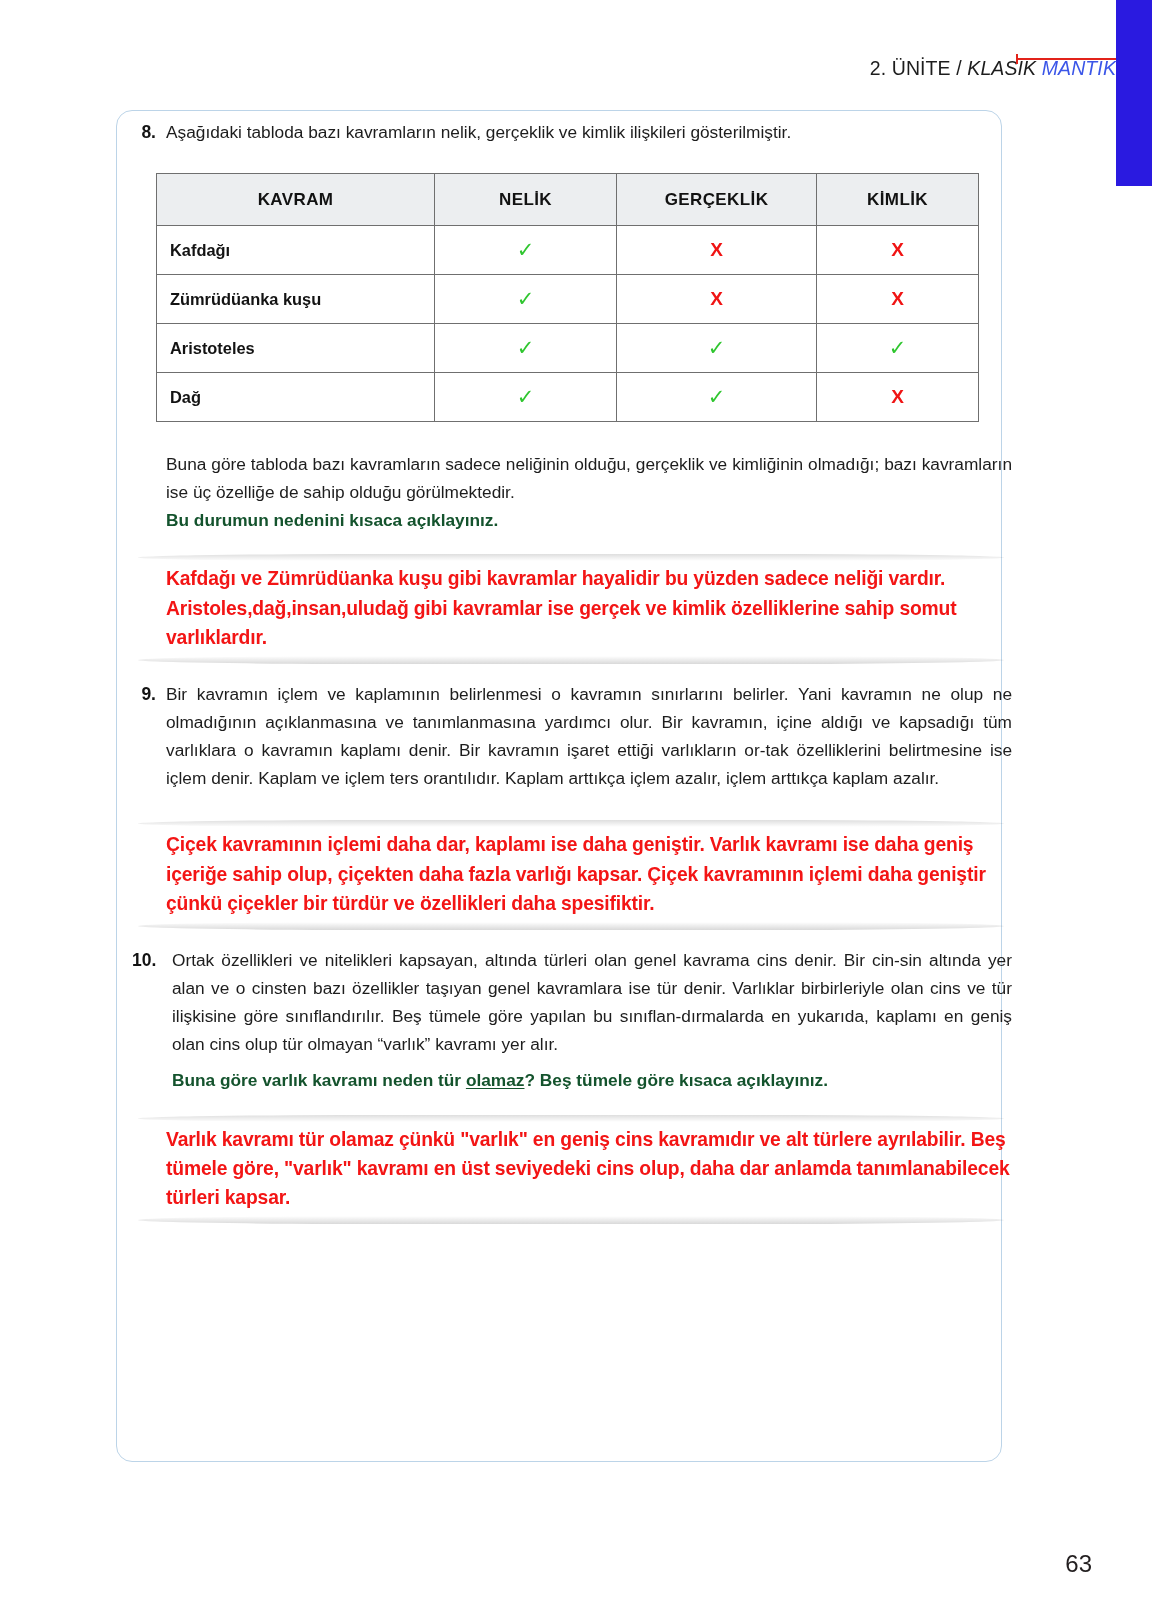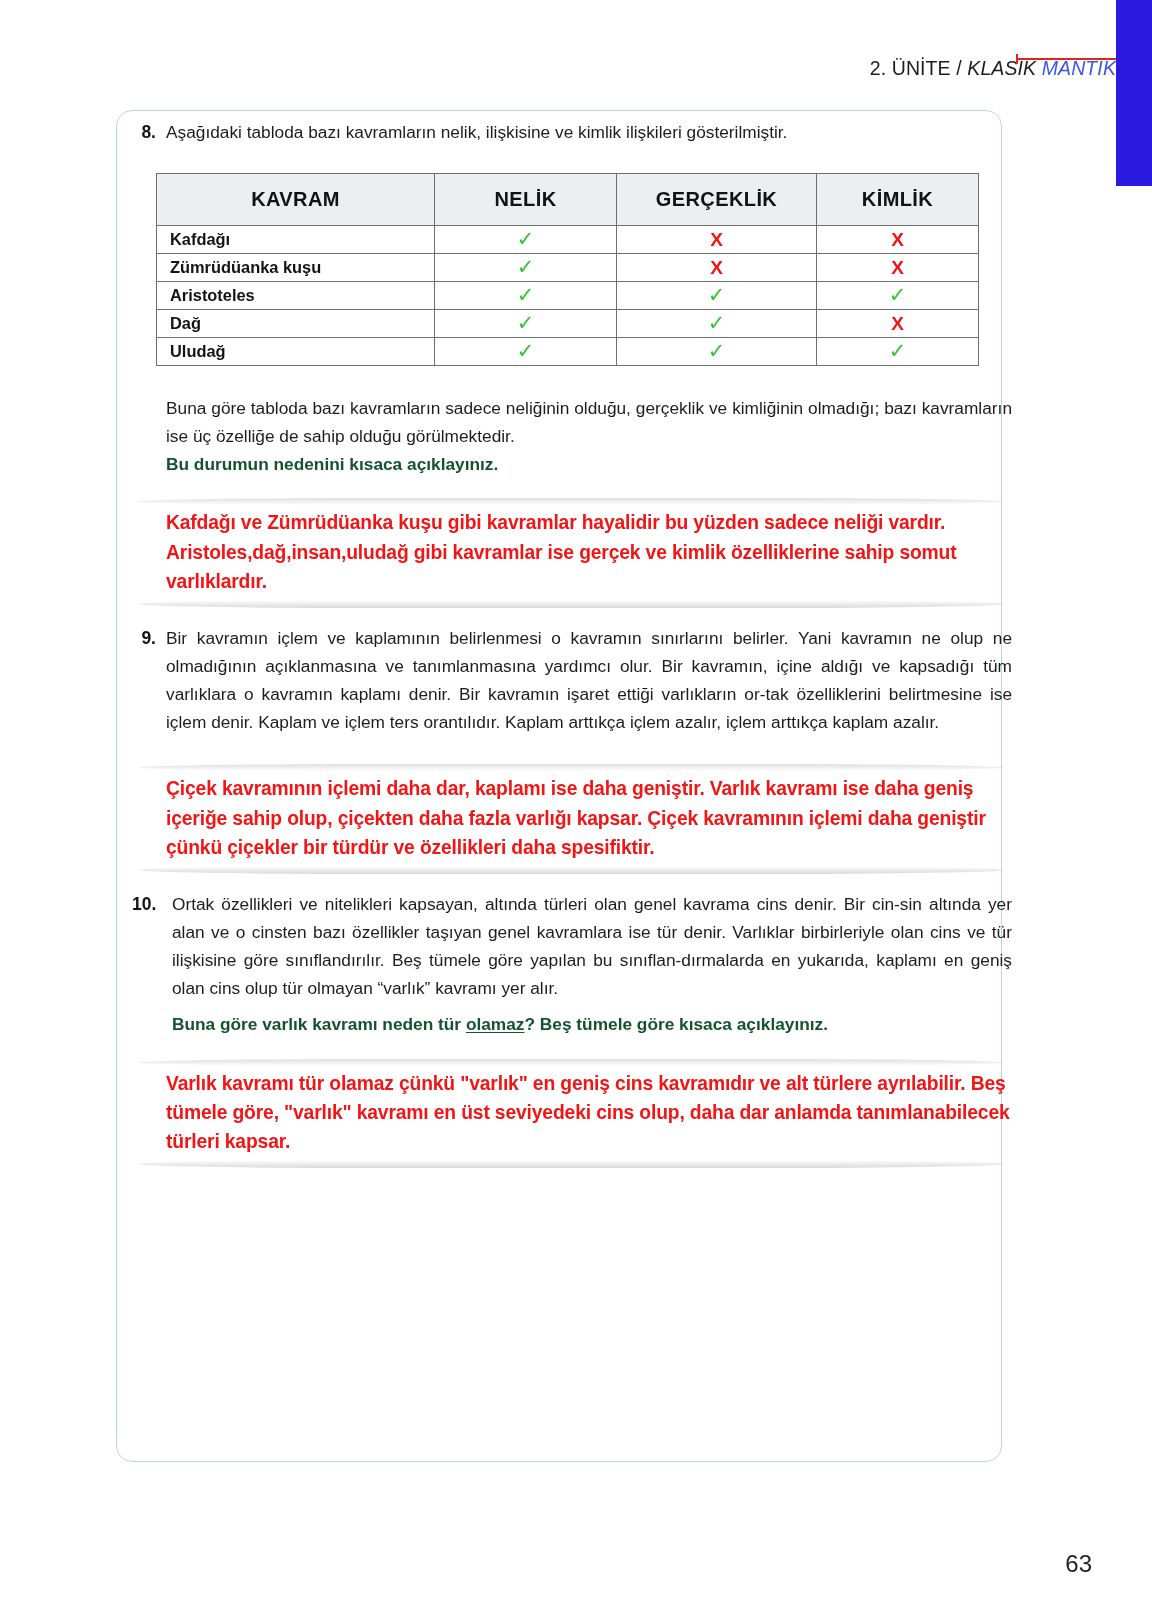"Aşağıdaki tabloda bazı kavramların" p.q-text { text: ilişkisine -> gerçeklik }
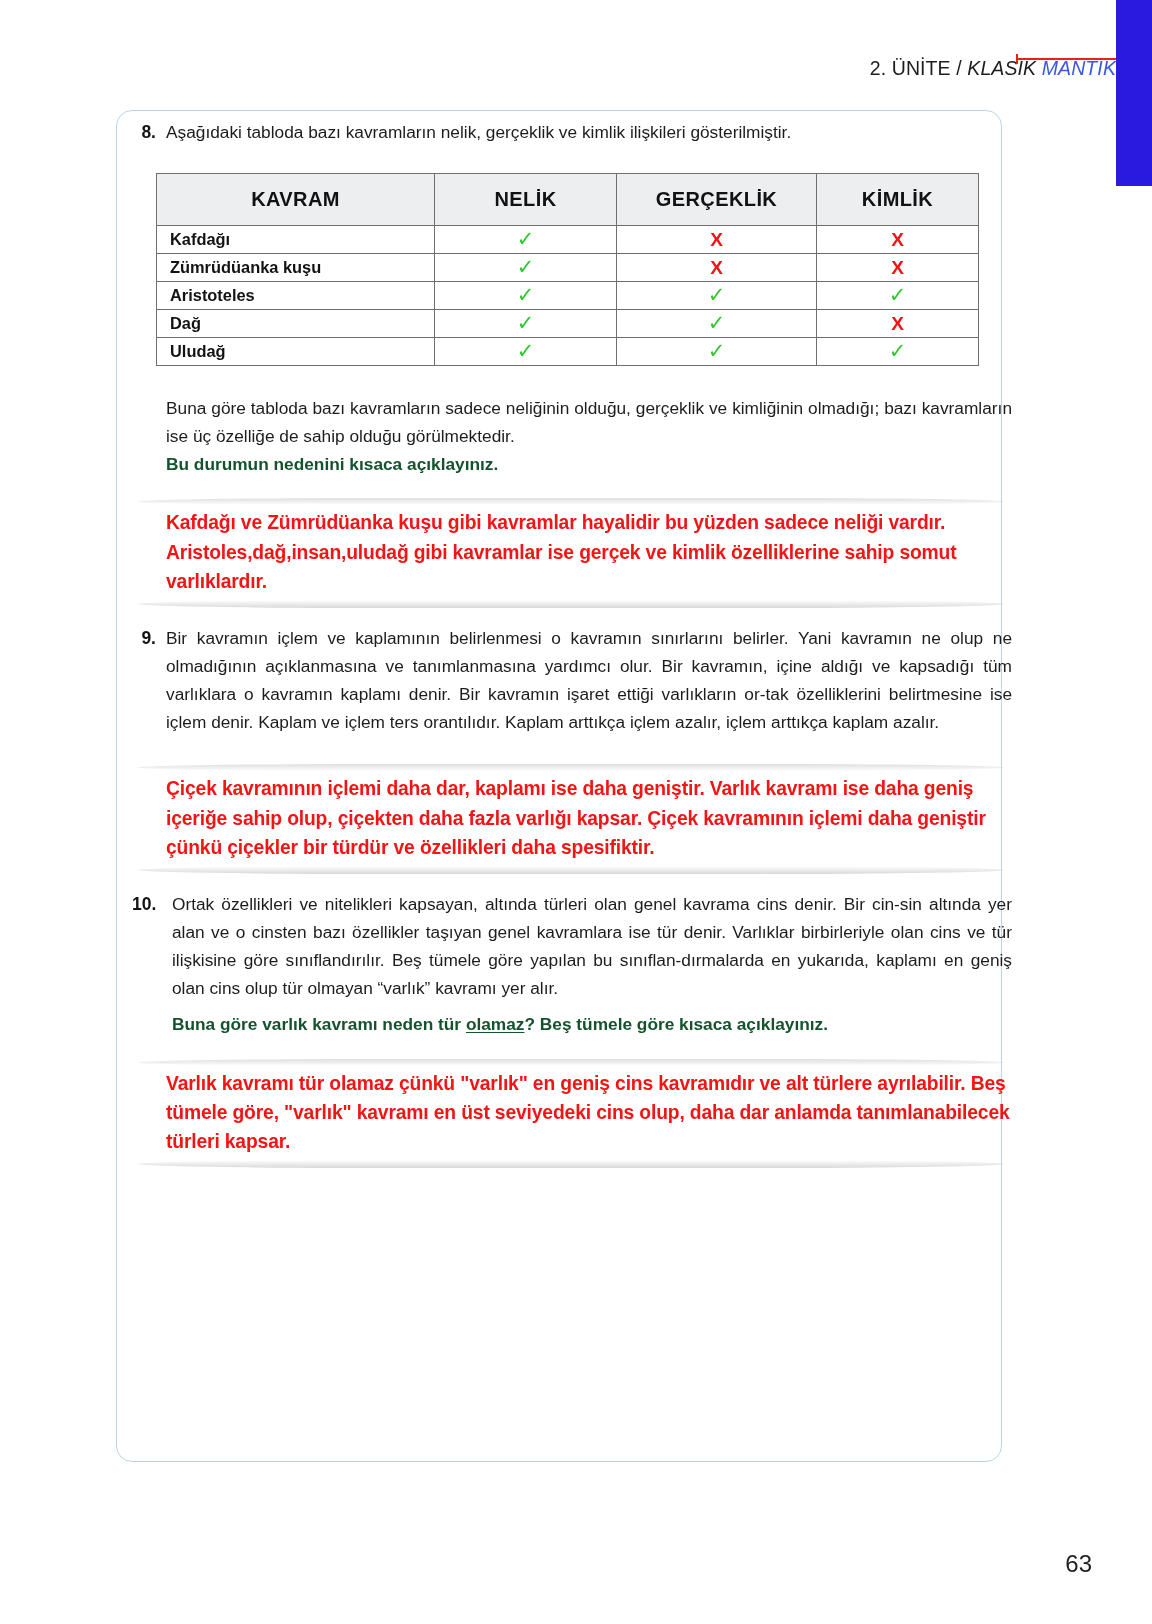"KAVRAM" .kavram-table thead th { font-size: 20px -> 17px }
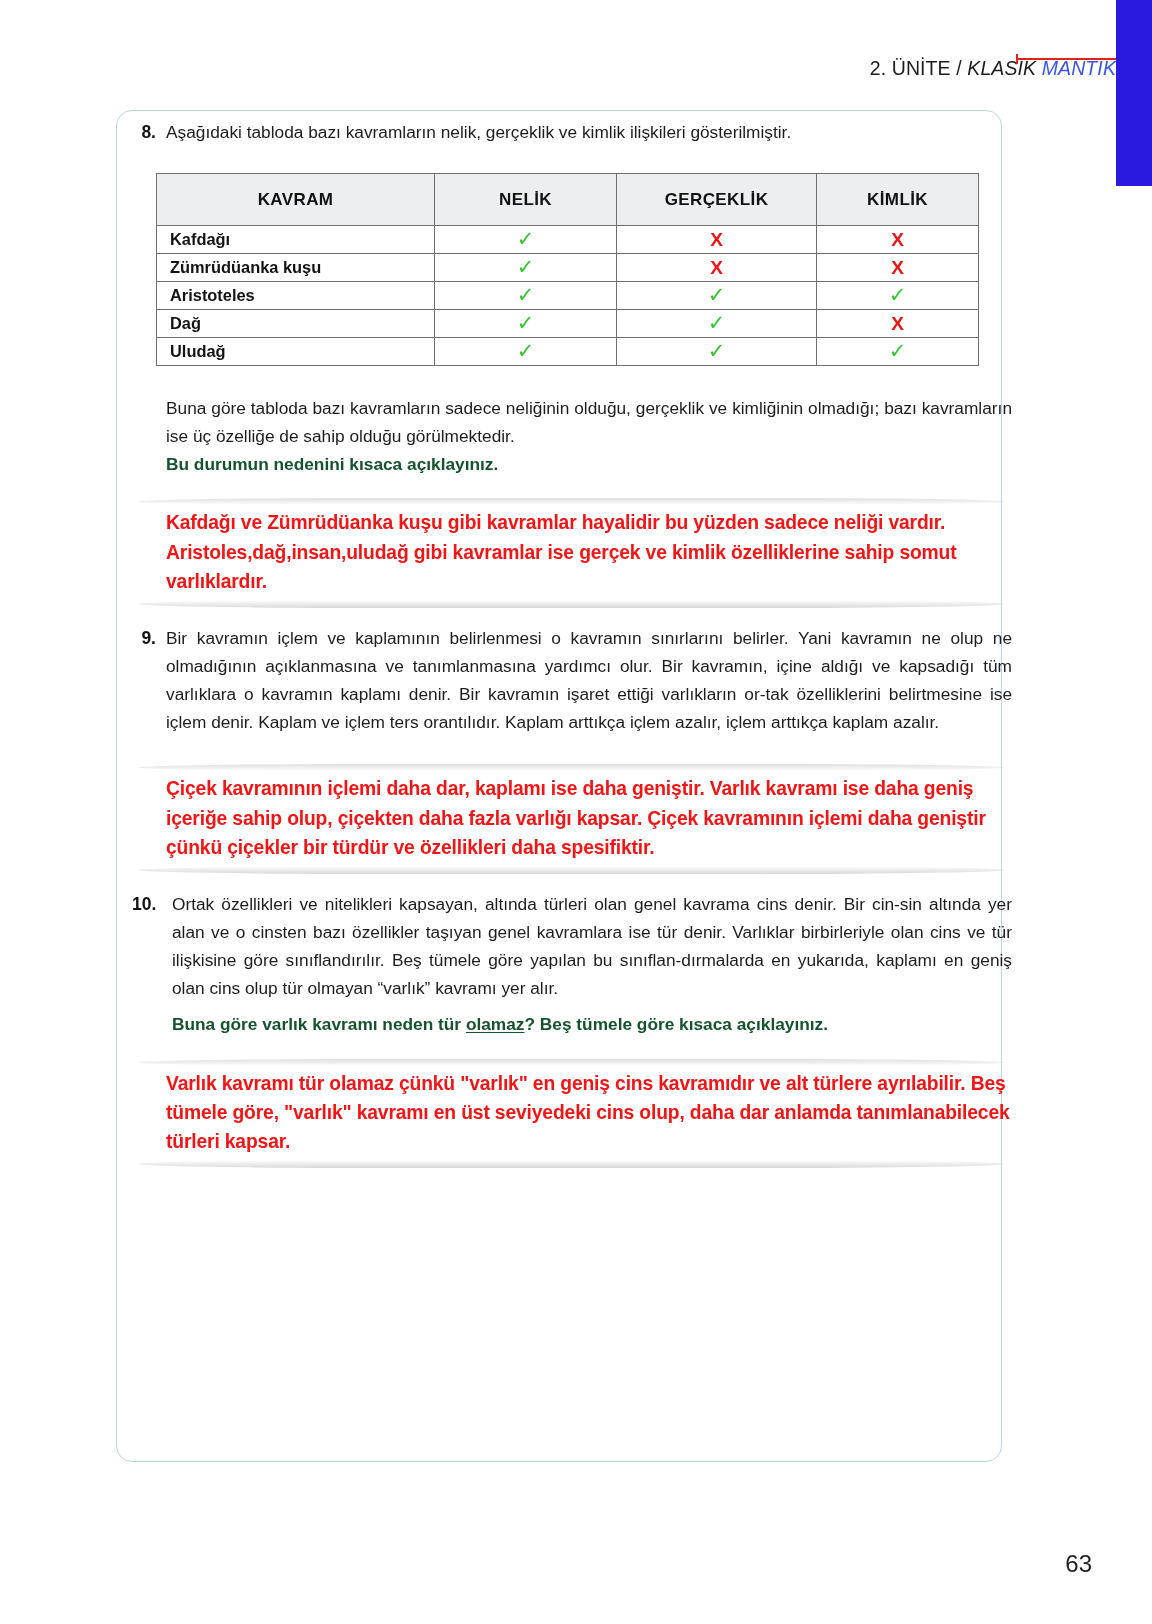"Kafdağı" .kavram-table th, .kavram-table td { height: 28px -> 49px }
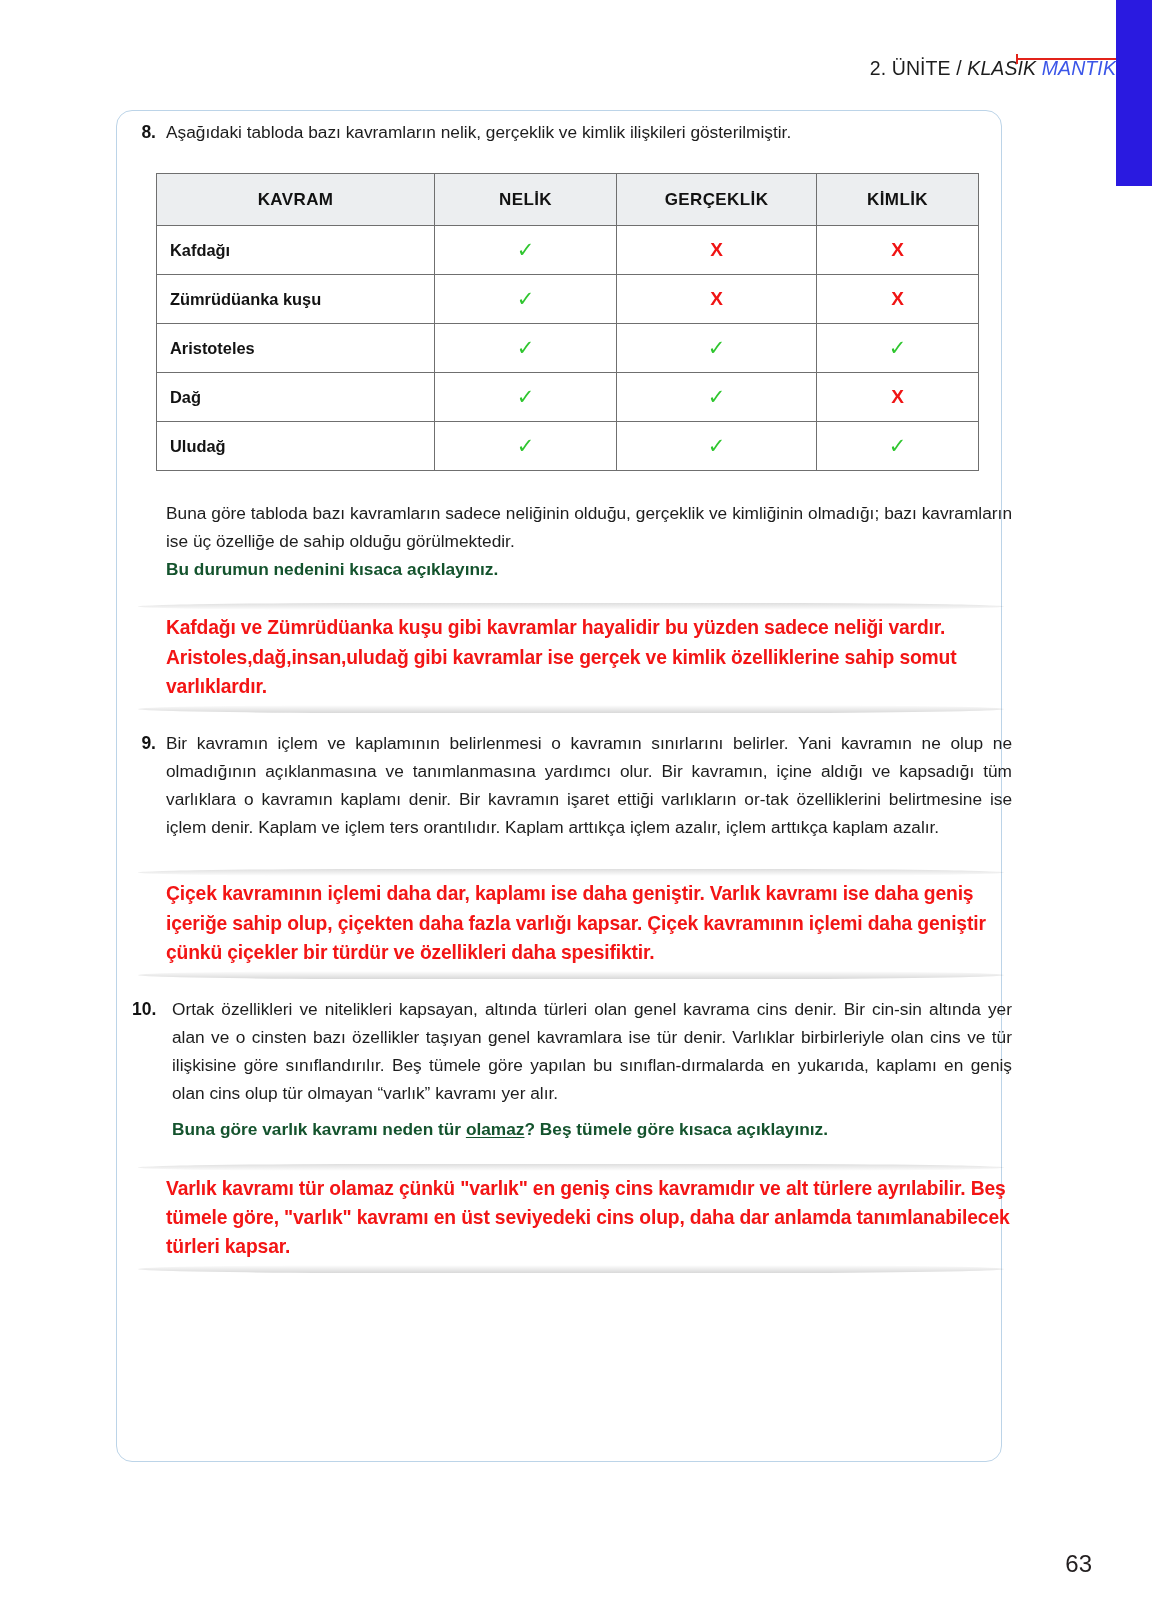"Uludağ" tr { html: <tr> <td>Uludağ</td> <td><span>✓</span></td> <td><span>✓</span></td> <td><span>✓</span></td> </tr> -> none }
